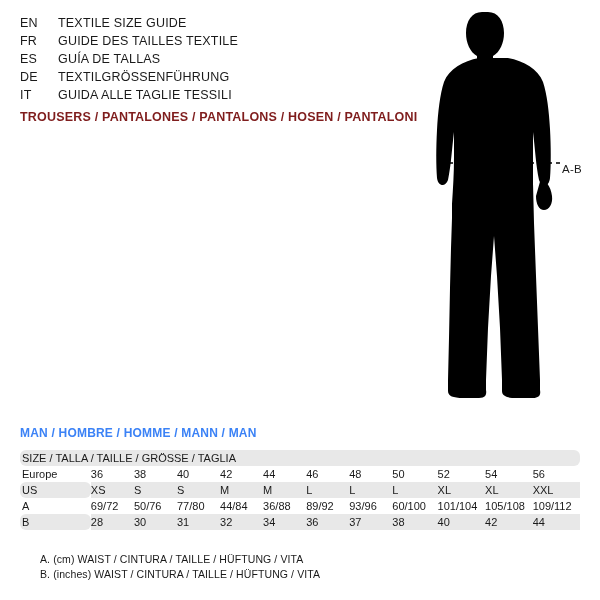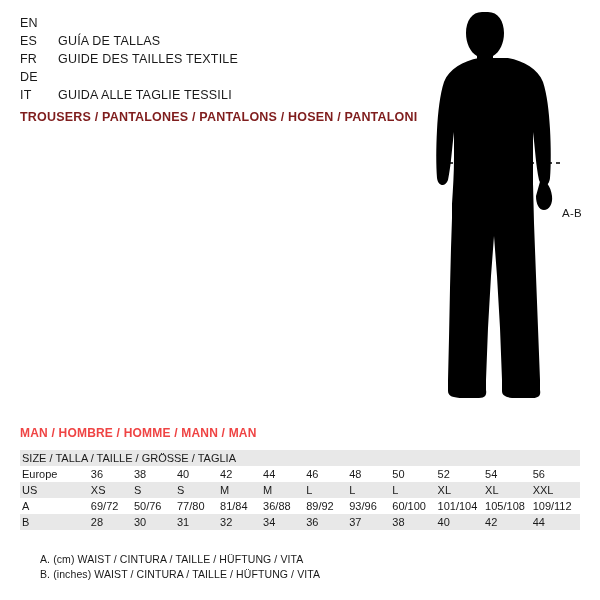"TEXTILE SIZE GUIDE" span.lang-text { html: none -> <span>TEXTILE SIZE GUIDE</span> }
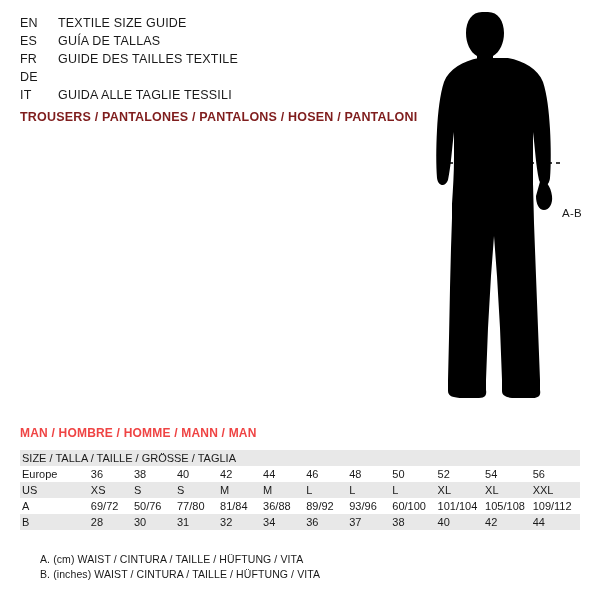"ES" div.lang-row { order: before "FR" -> after "FR" }
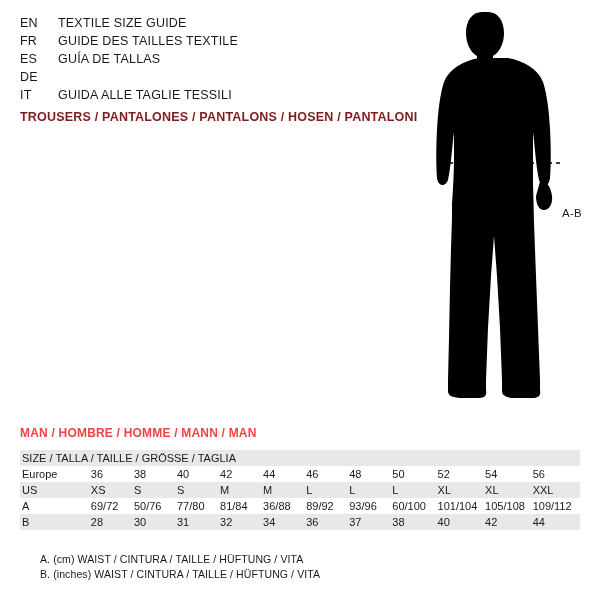"TEXTILGRÖSSENFÜHRUNG" span.lang-text { html: none -> <span>TEXTILGRÖSSENFÜHRUNG</span> }
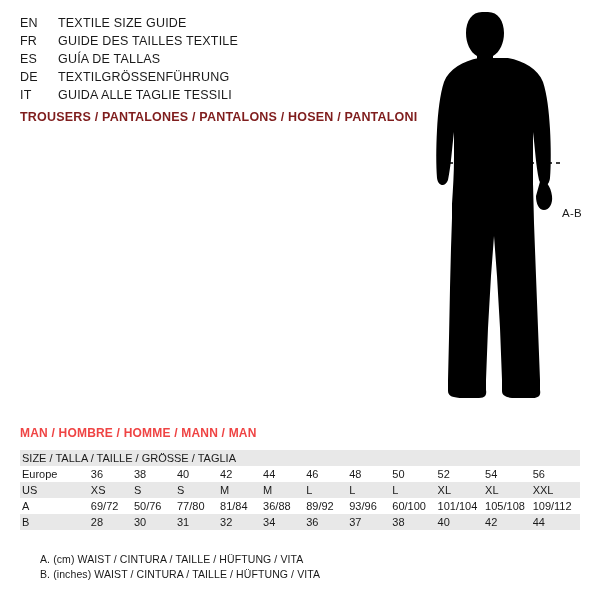"A-B" .ab-label { margin-top: 44px -> none }
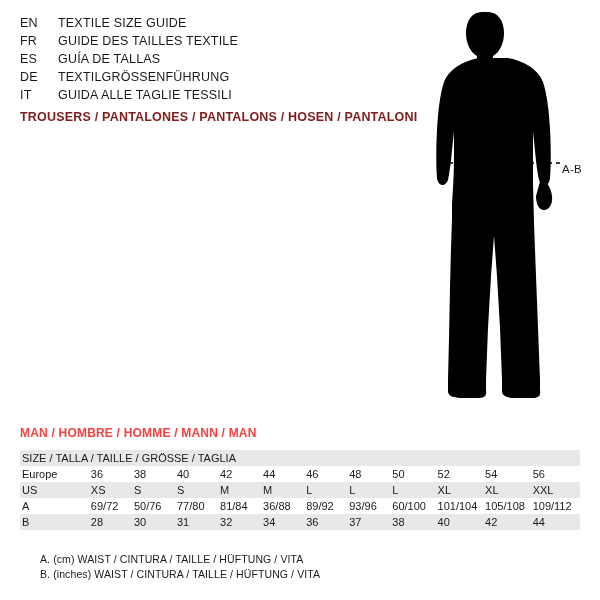"MAN / HOMBRE / HOMME" .table-title { color: #ef4444 -> #3b82f6 }
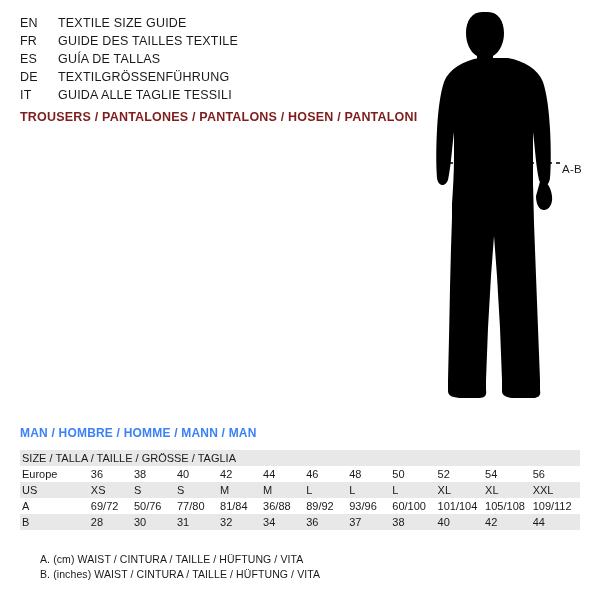"SIZE / TALLA / TAILLE" table.size-table td.label-col { border-radius: none -> 6px }
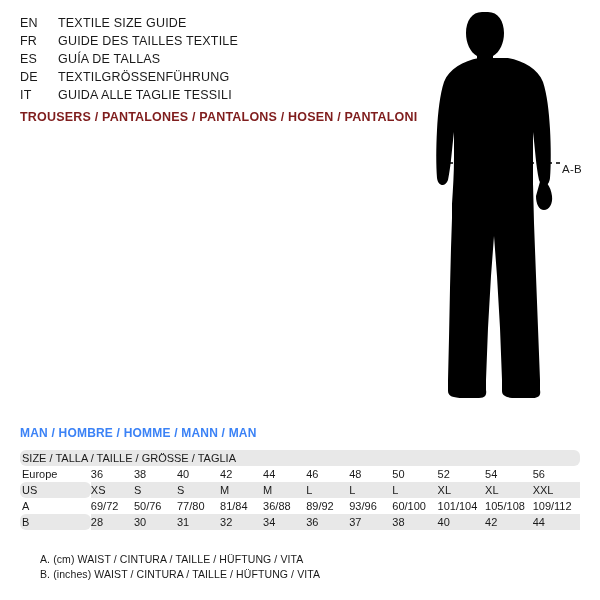"81/84" td.val { text: 81/84 -> 44/84 }
